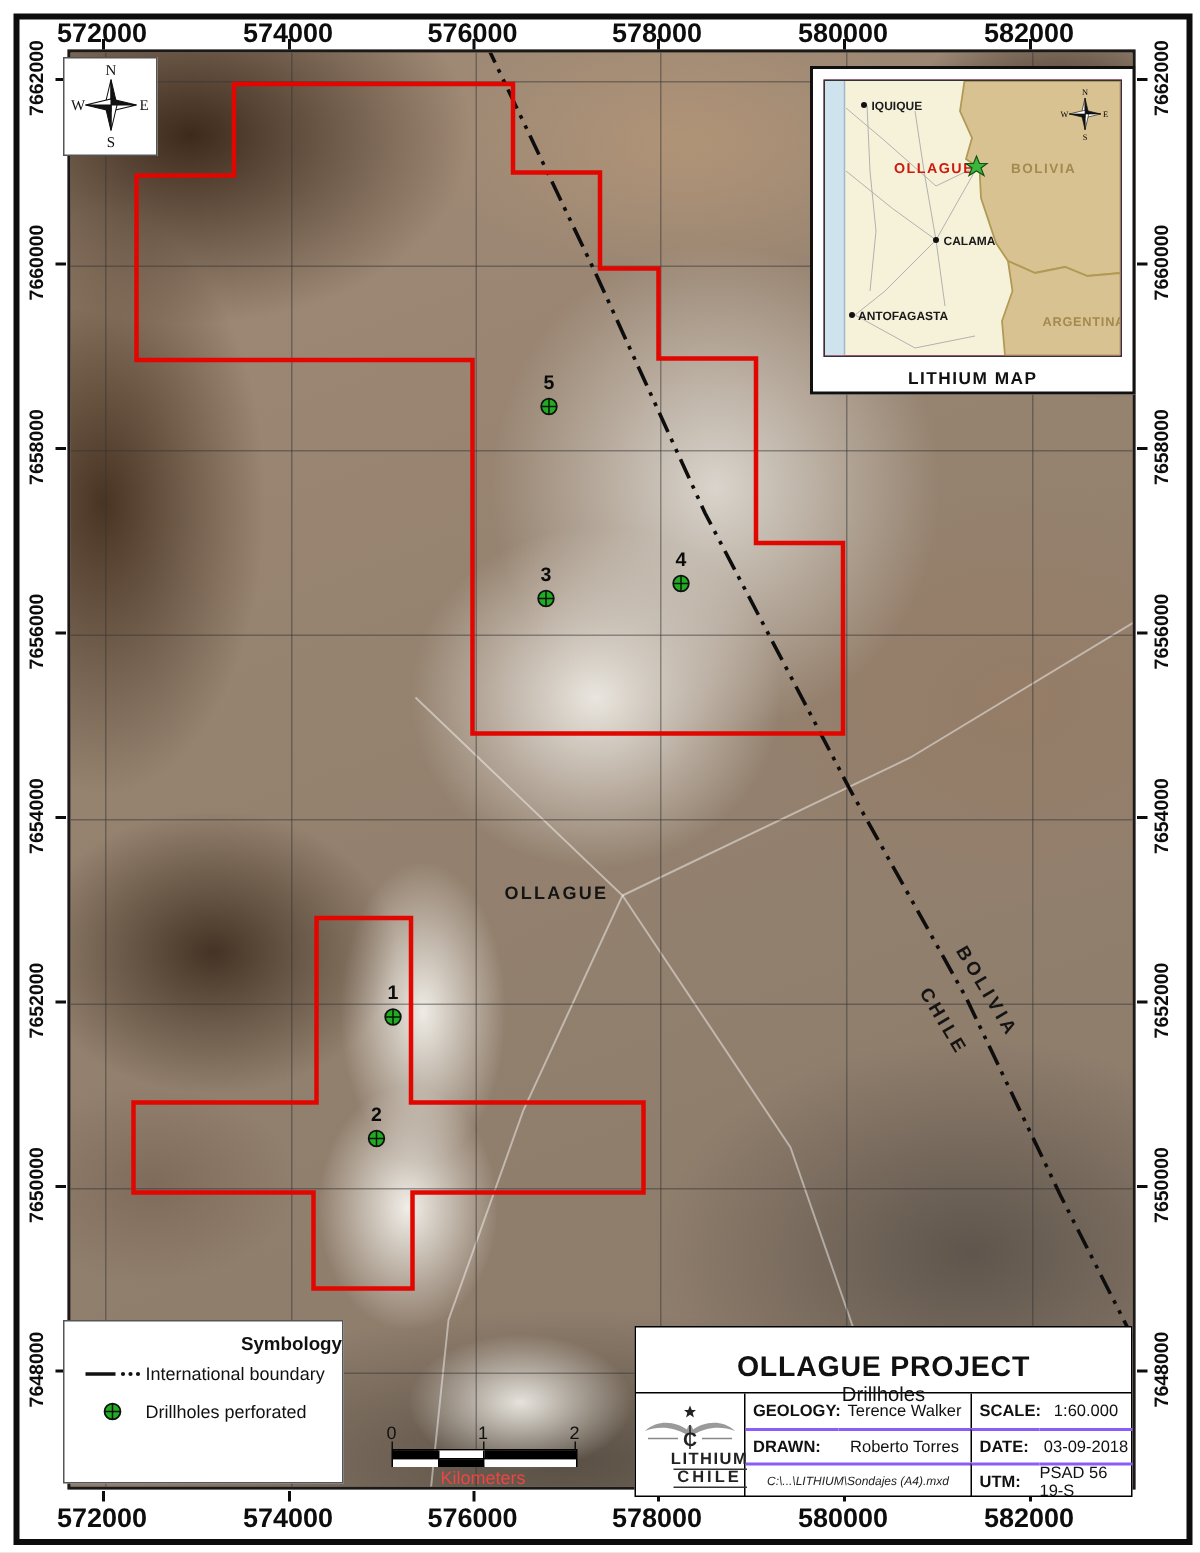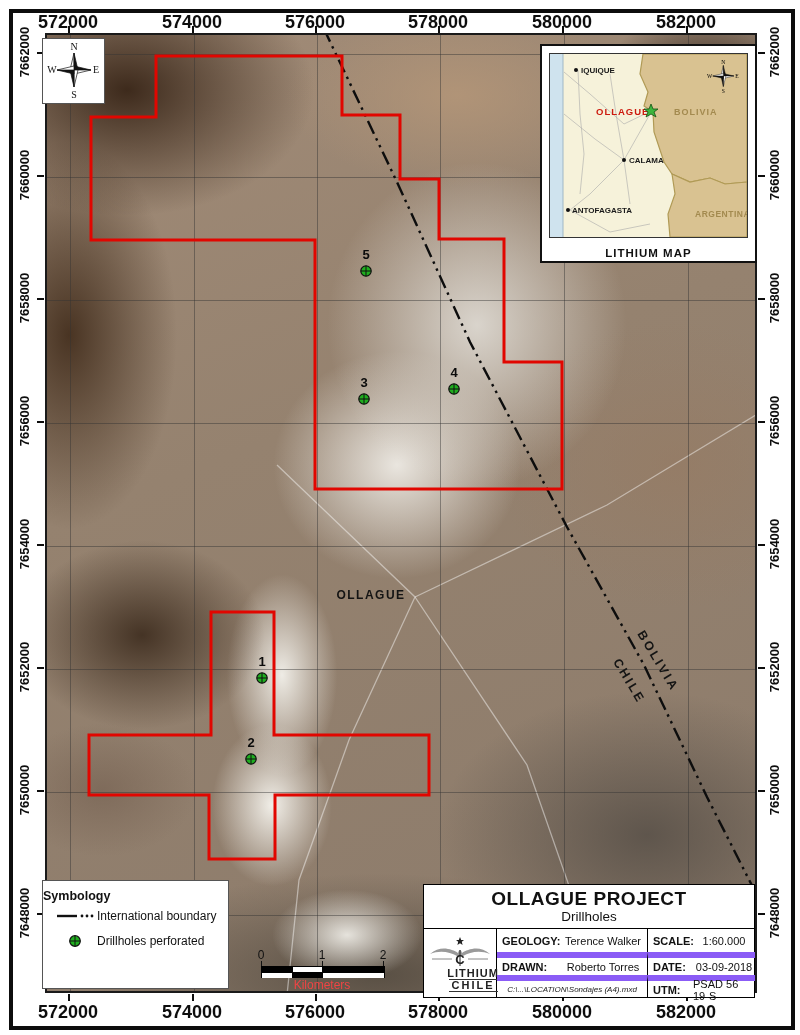"Symbology" .legend-title { text-align: left -> right }
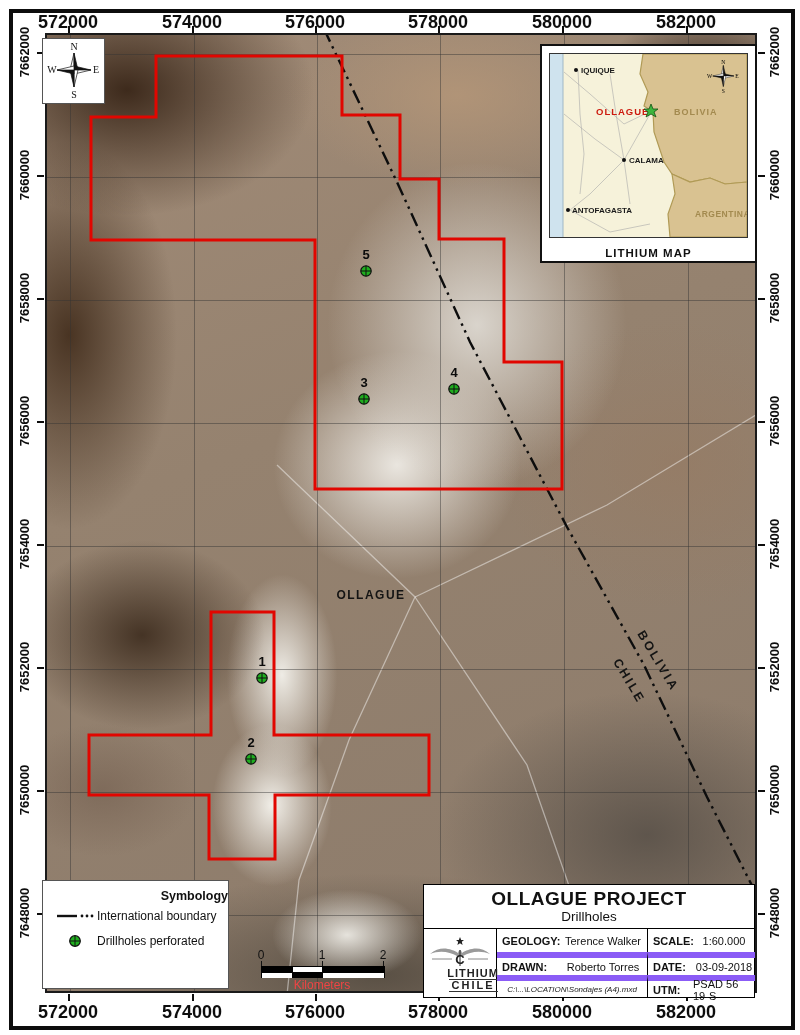"OLLAGUE PROJECT" .tb-title { padding-top: 3px -> 16px }
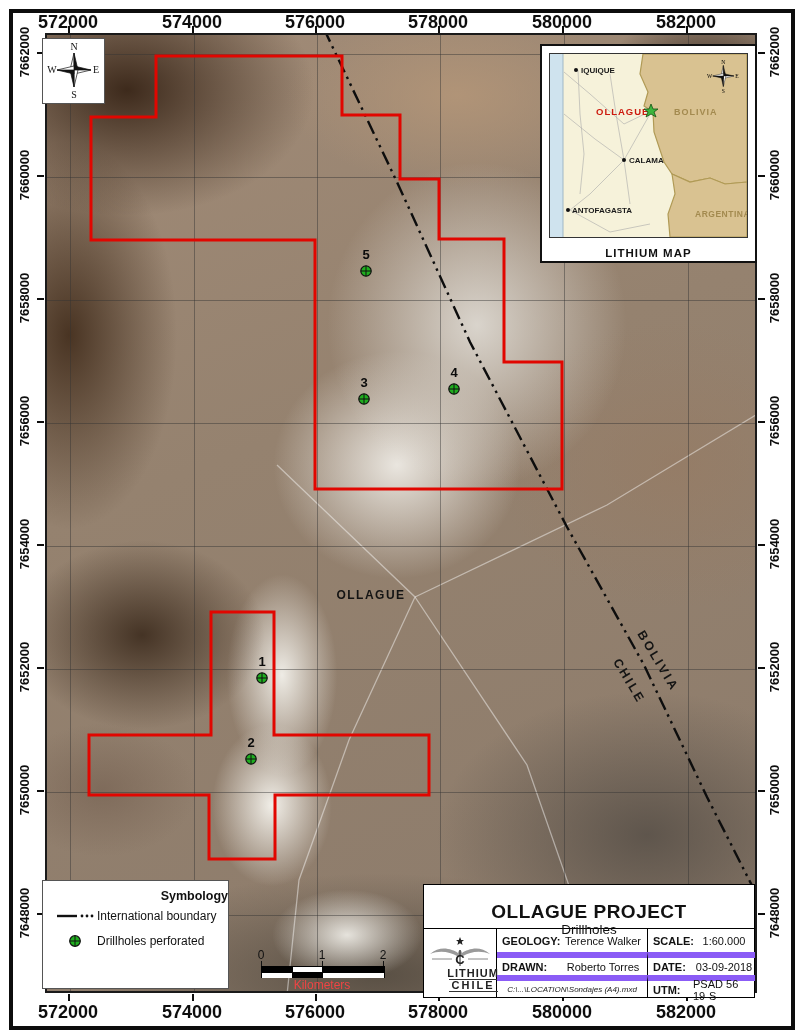"DRAWN:" .tb-row2 { border-top: 6px solid #8b5cf6 -> 2px solid #8b5cf6 }
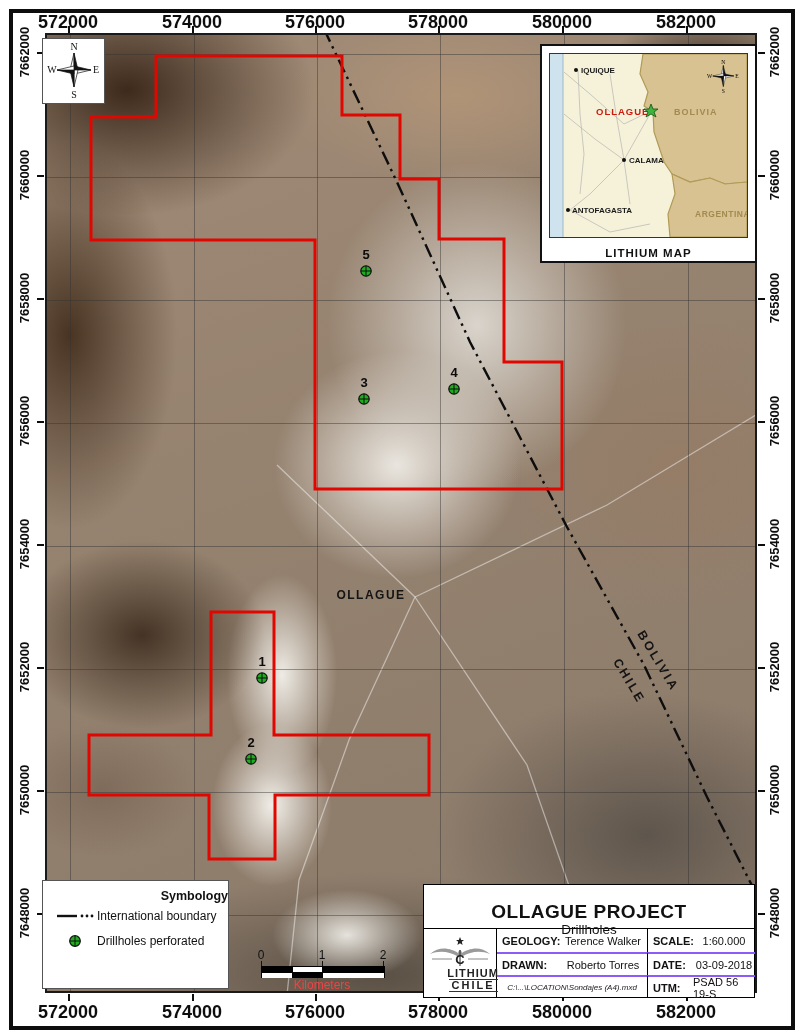"C:\...\LOCATION\Sondajes (A4).mxd" div.tb-cell { text: LOCATION -> LITHIUM }
